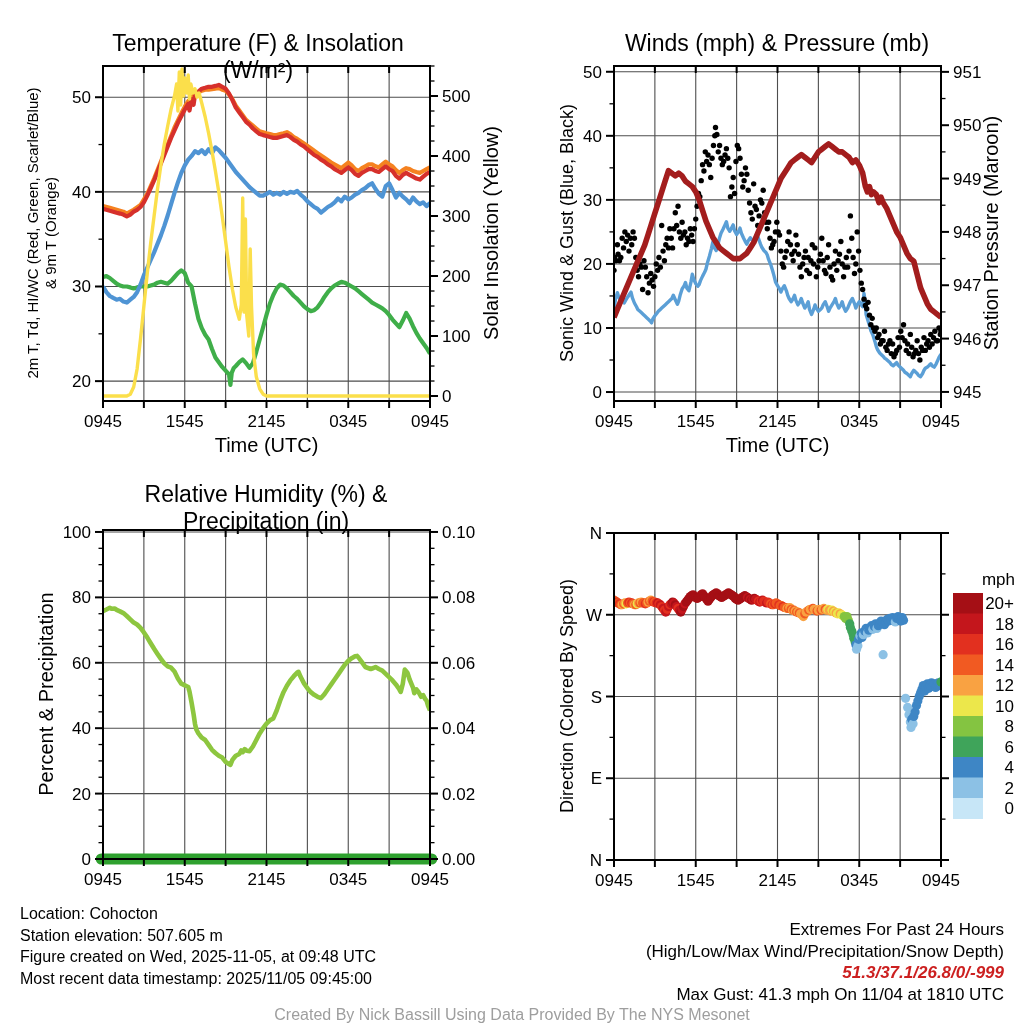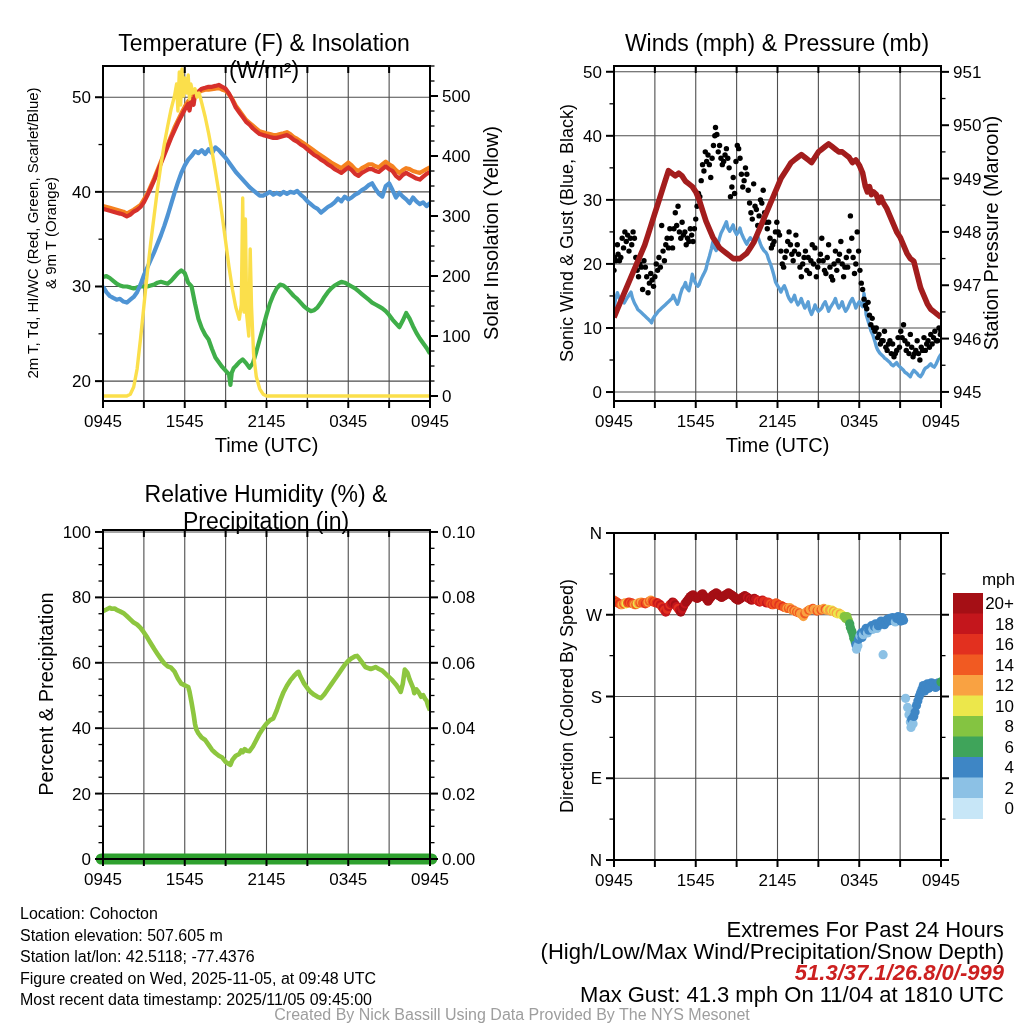"Temperature (F) & Insolation (W/m²)" .t1 { left: 94px -> 88px }
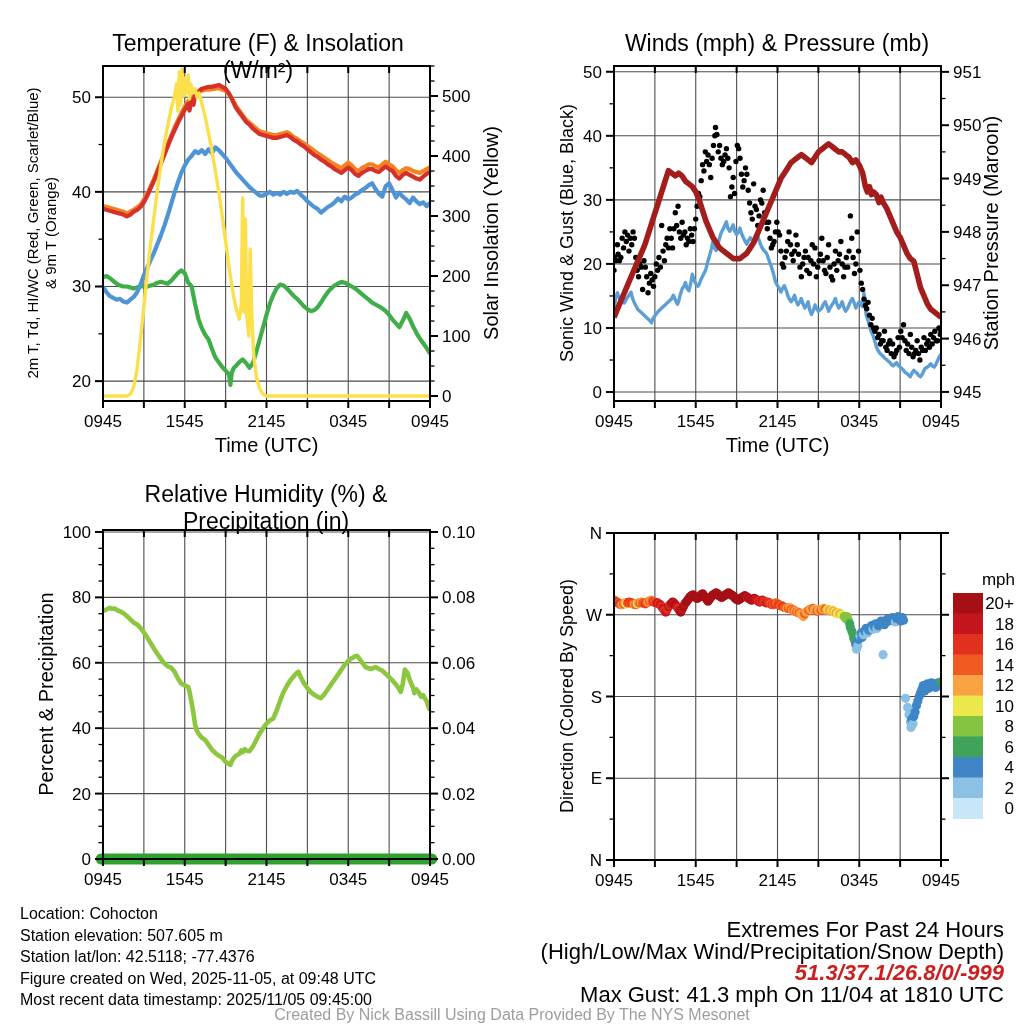"Extremes For Past 24 Hours" .footer-right { font-size: 22px -> 17px }
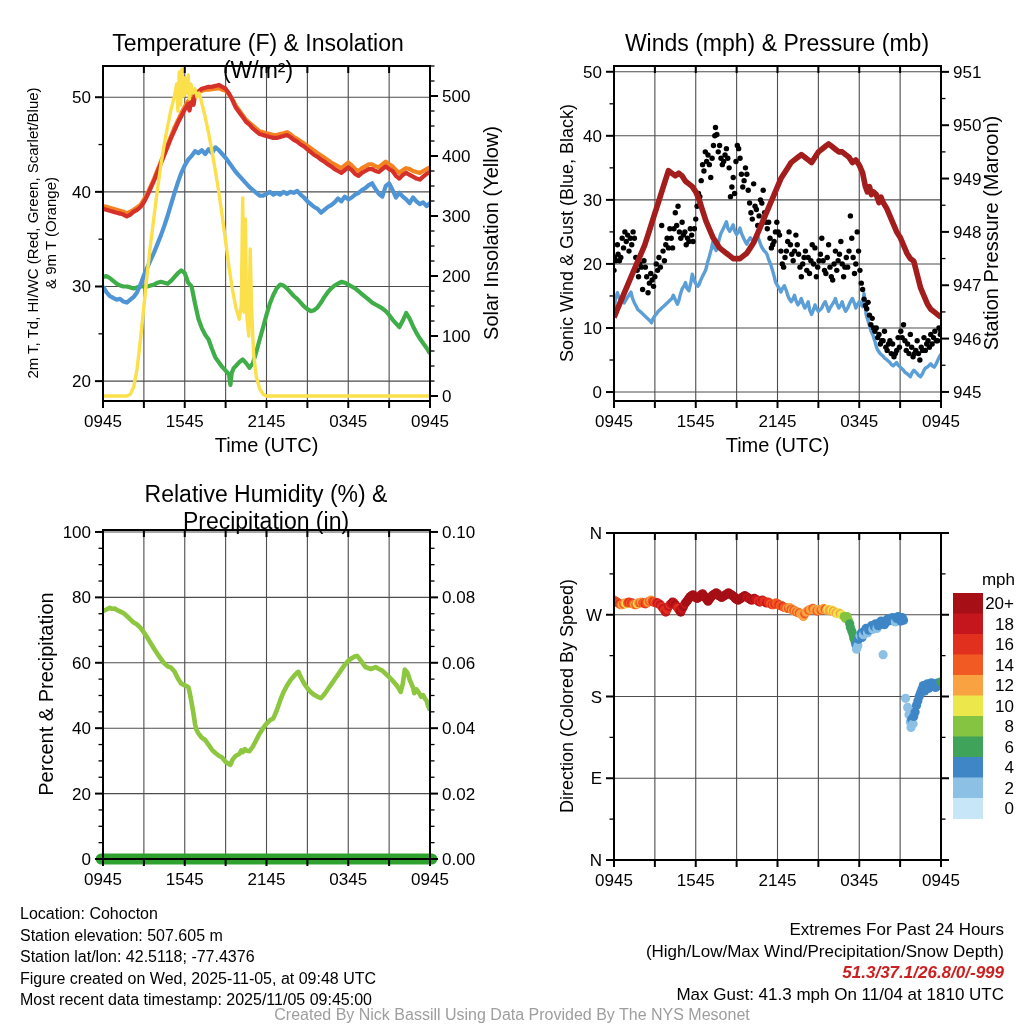"Station lat/lon: 42.5118; -77.4376" div { html: <div>Station lat/lon: 42.5118; -77.4376</div> -> none }
